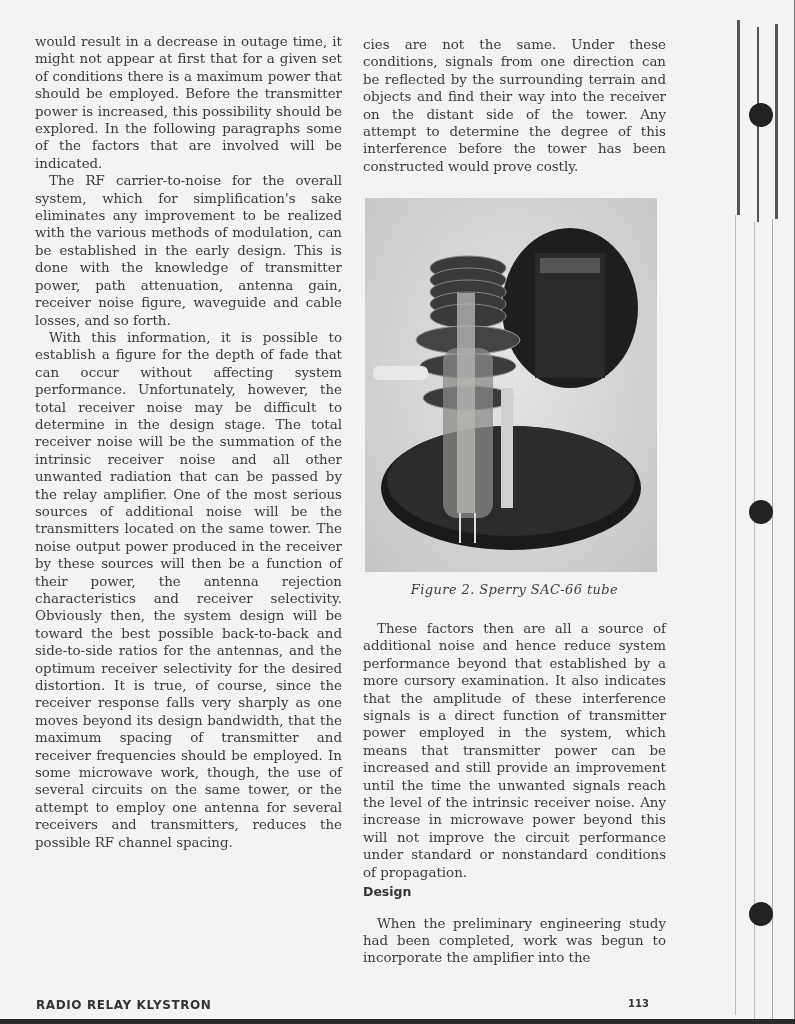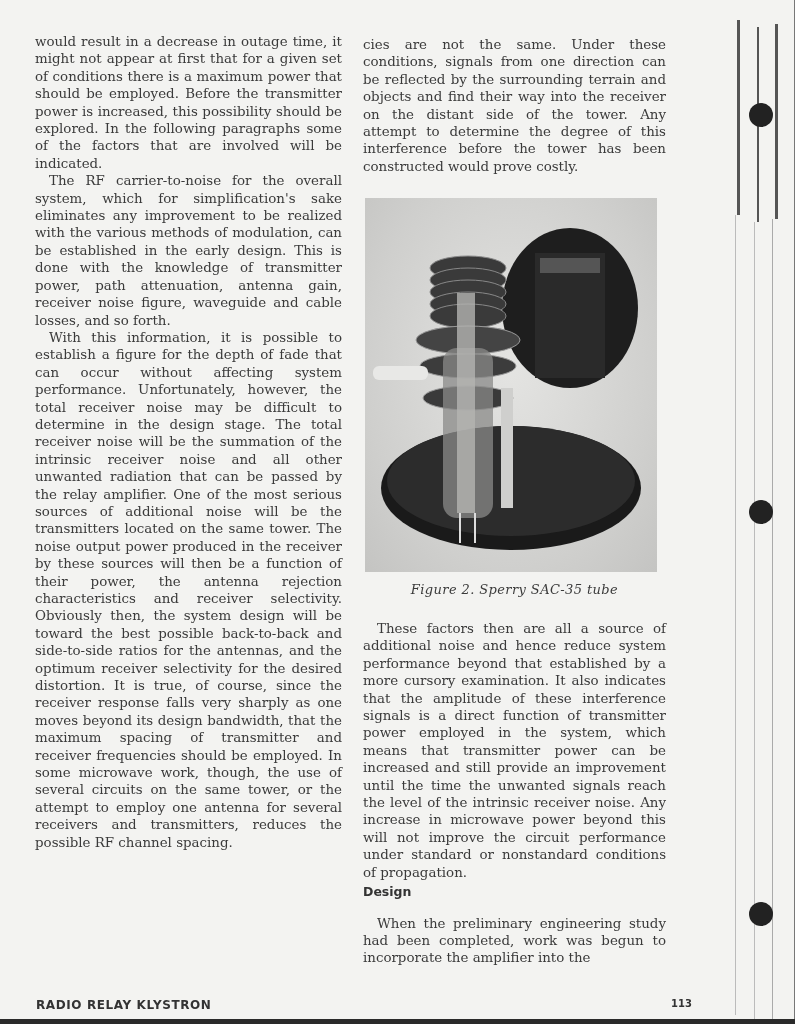"Figure 2. Sperry SAC-35 tube" div.caption { text: SAC-35 -> SAC-66 }
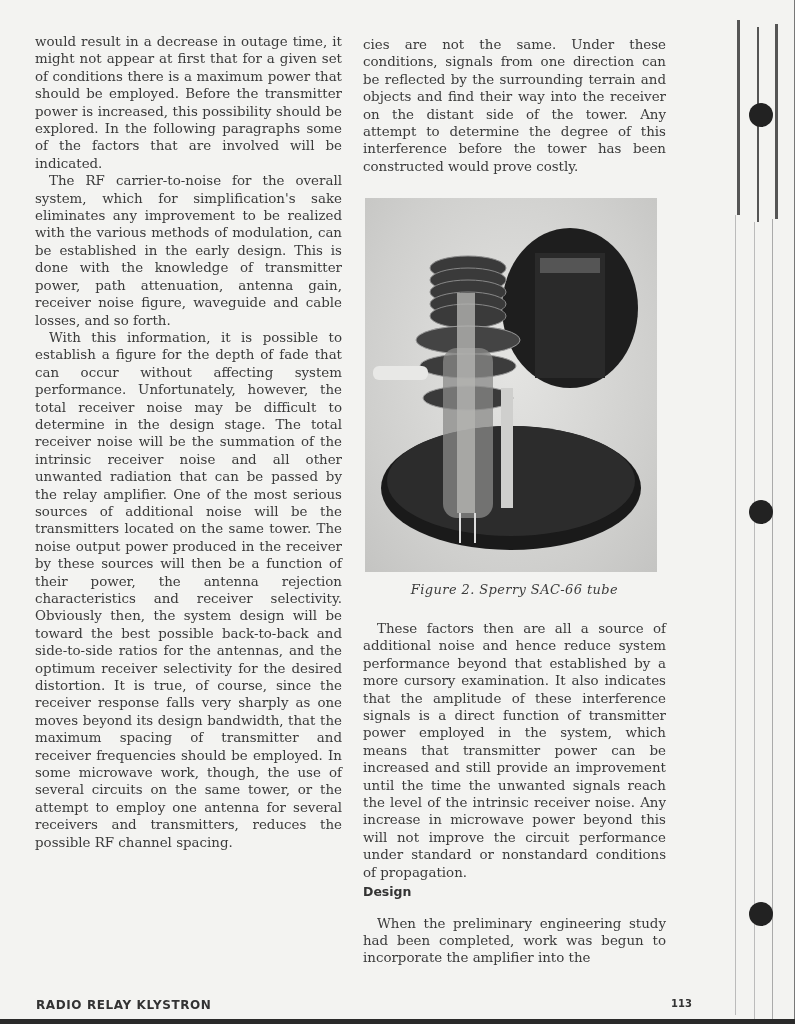"113" .footer-right { left: 671px -> 628px }
